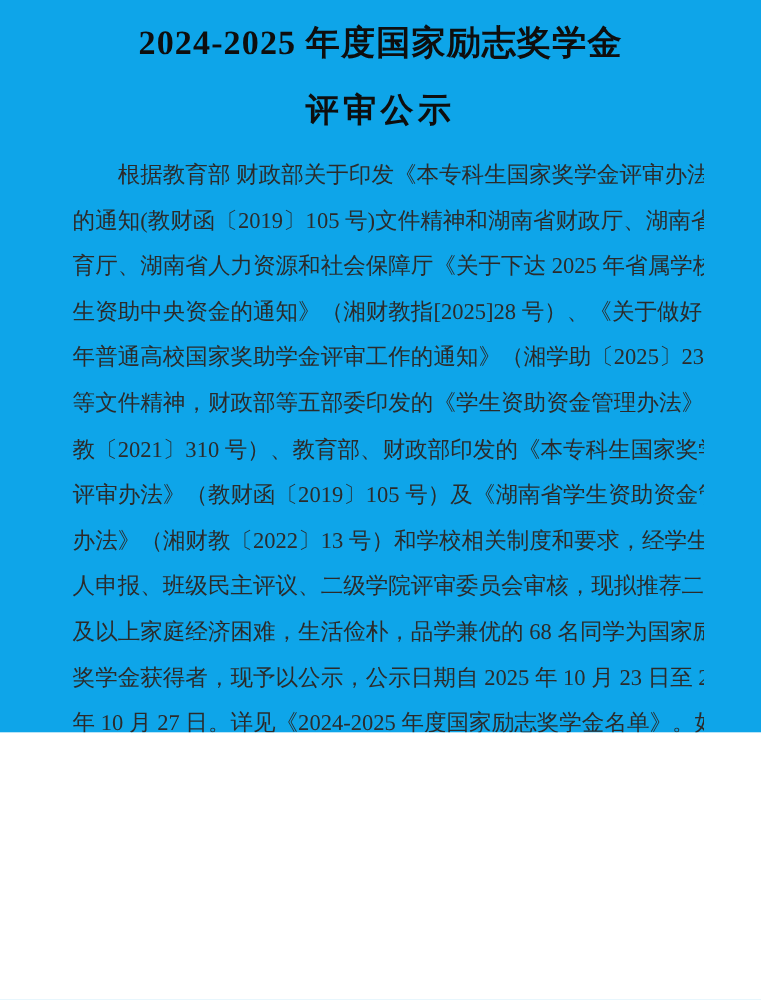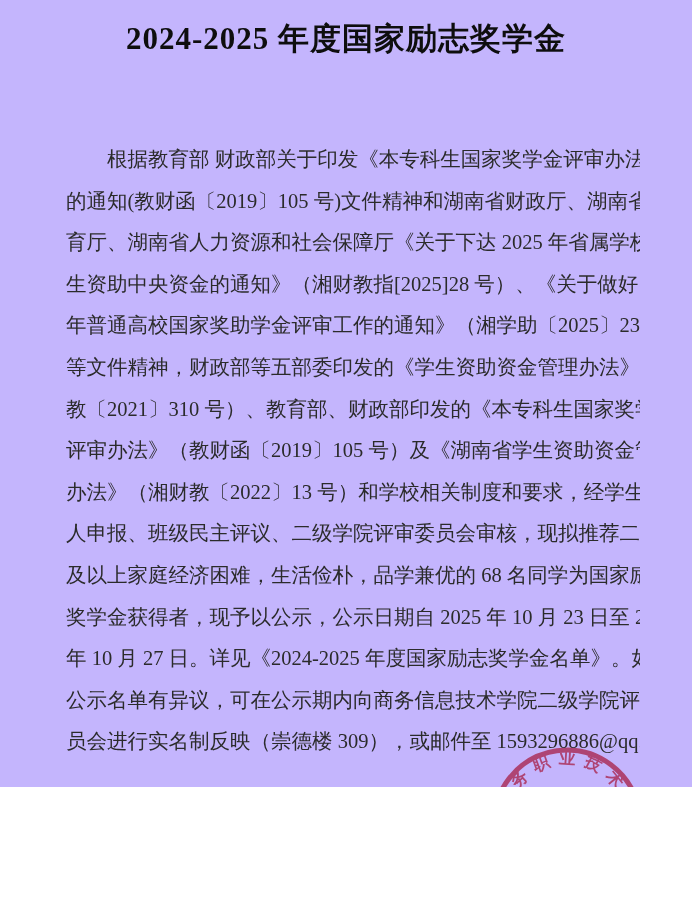"2024-2025 年度国家励志奖学金" .page { background: #c4b5fd -> #0ea5e9; height: 787px -> 666px }
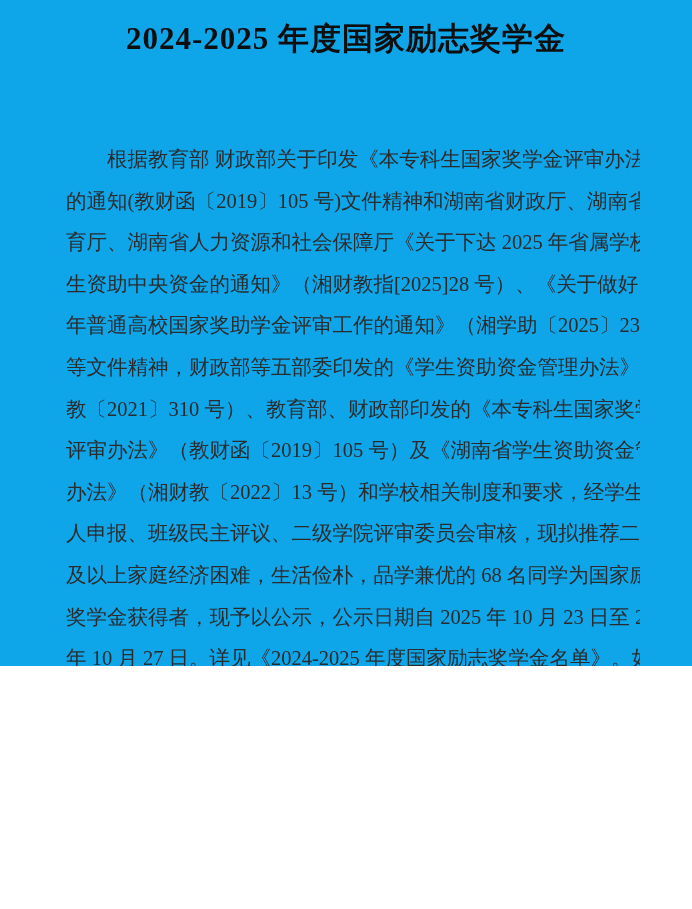"评审公示" div.title { html: none -> <div>评审公示</div> }
